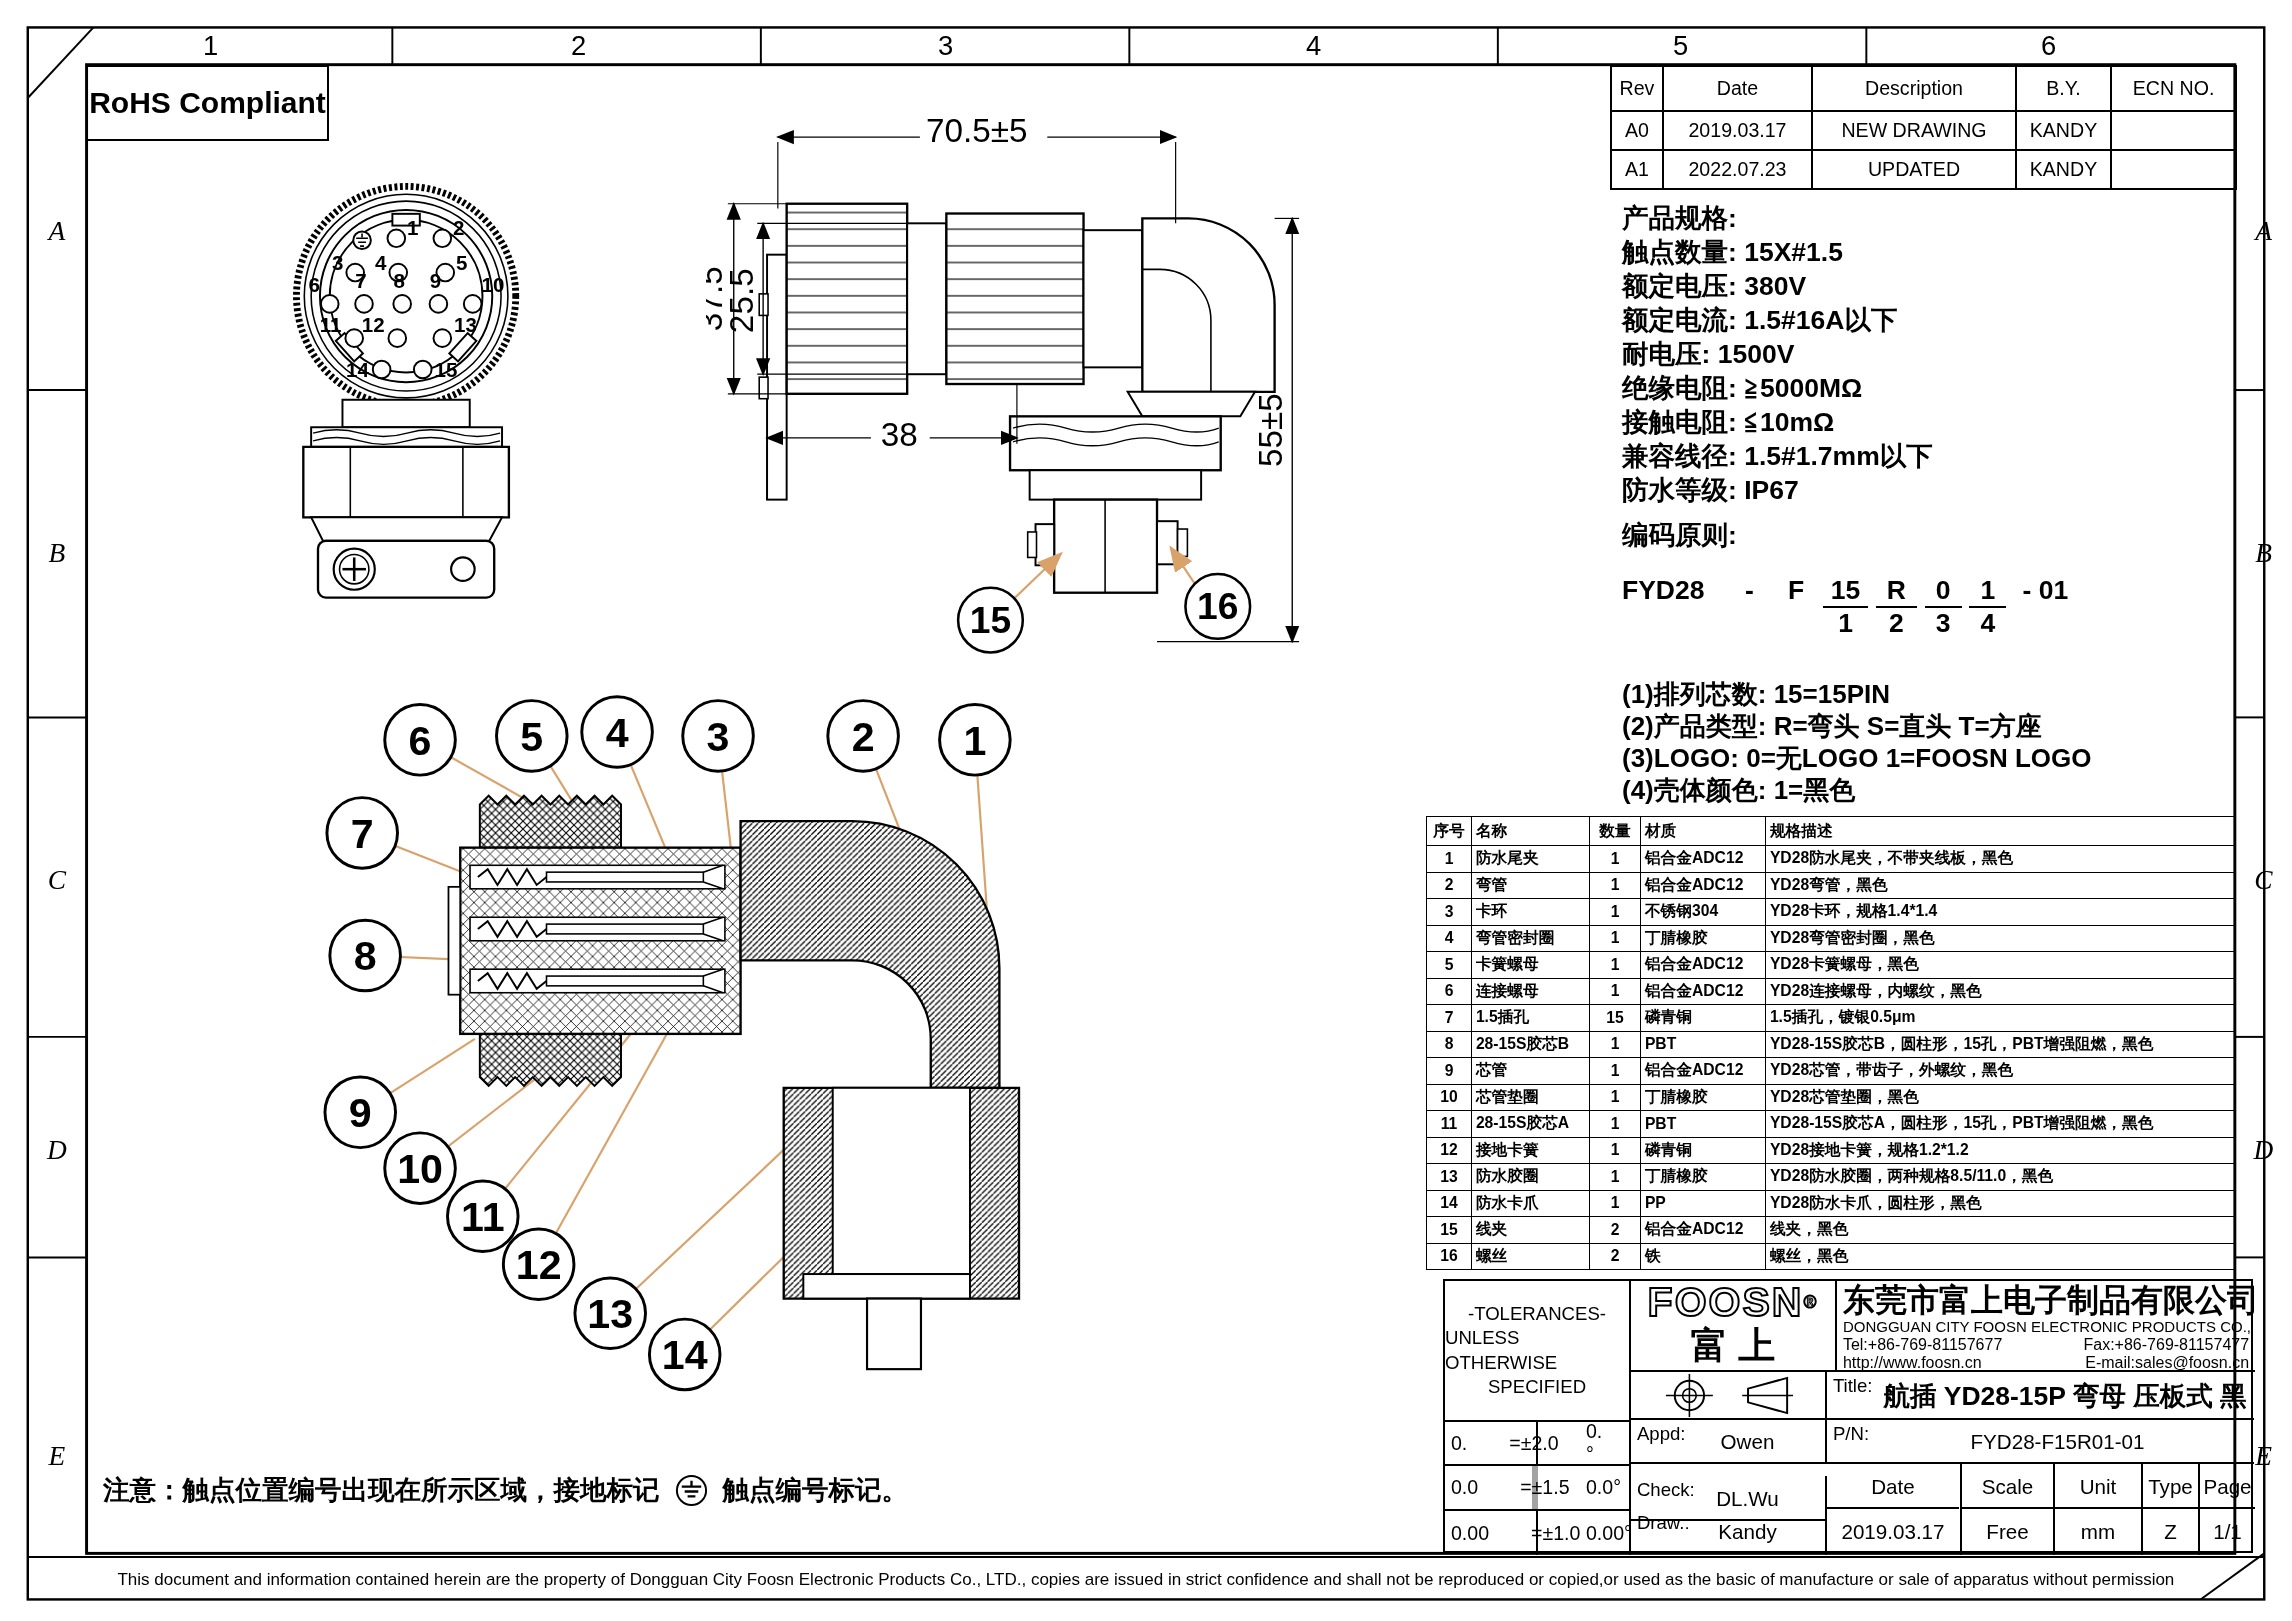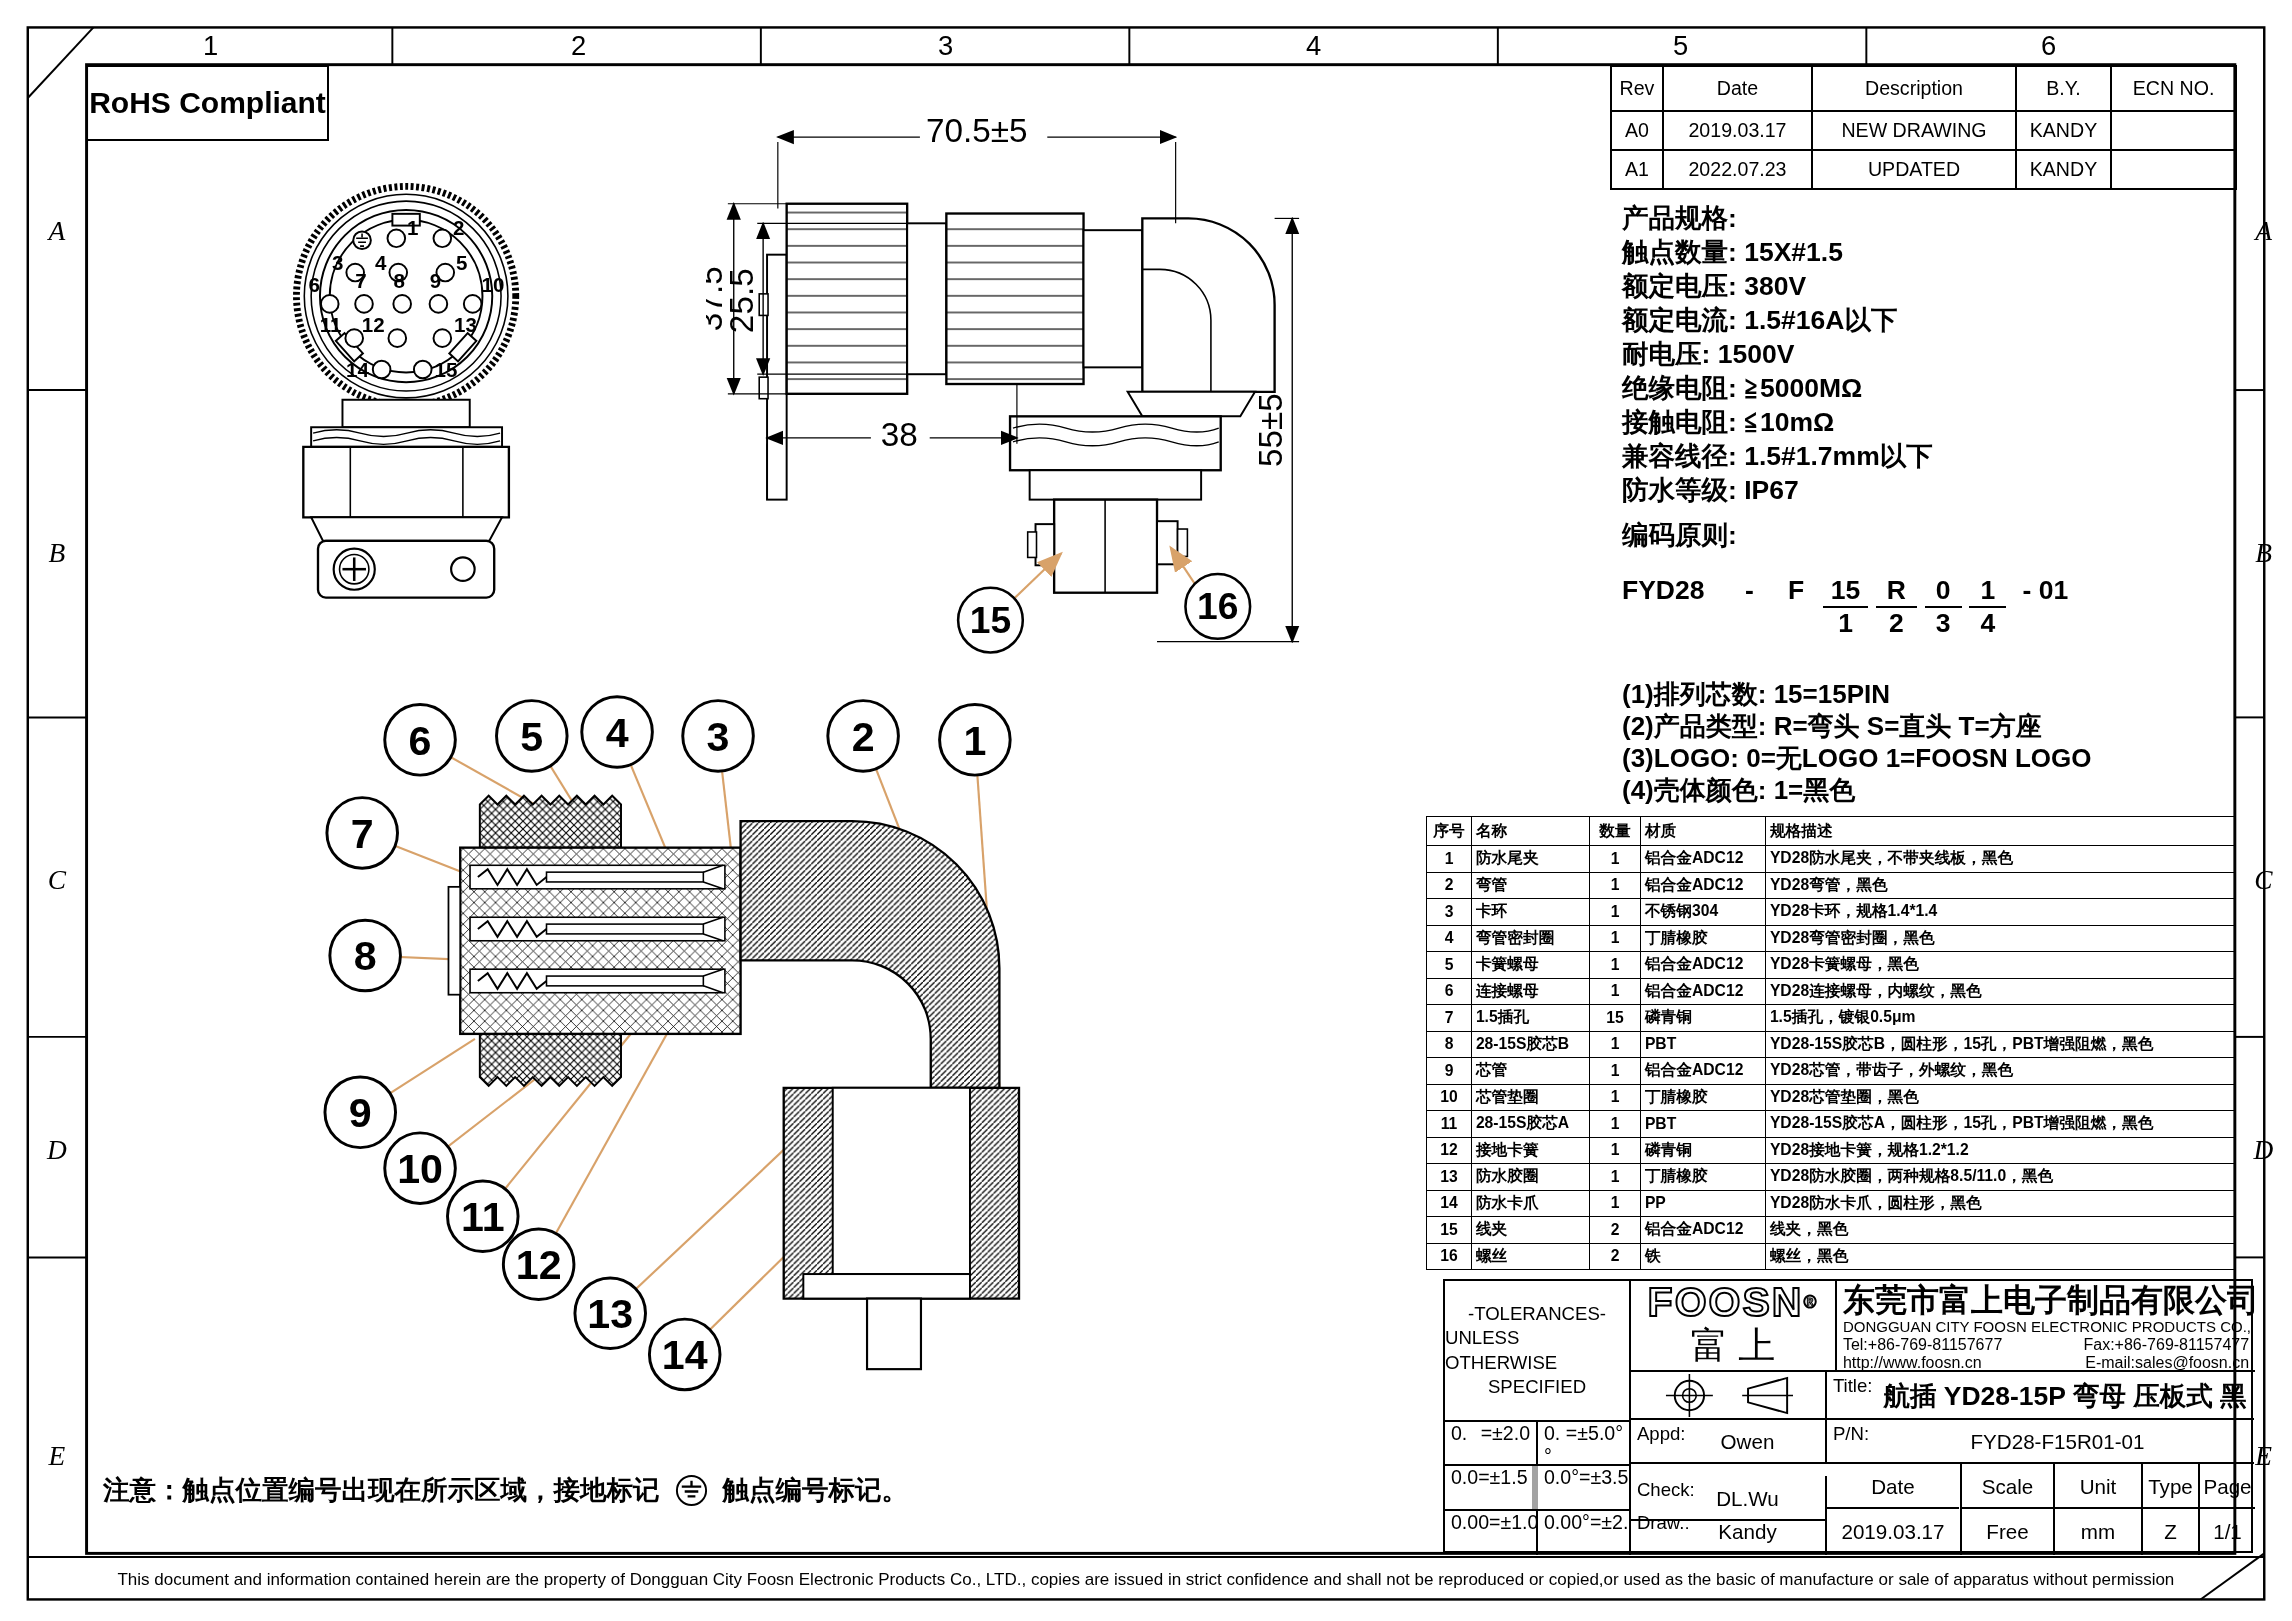"富 上" div { font-weight: normal -> bold }
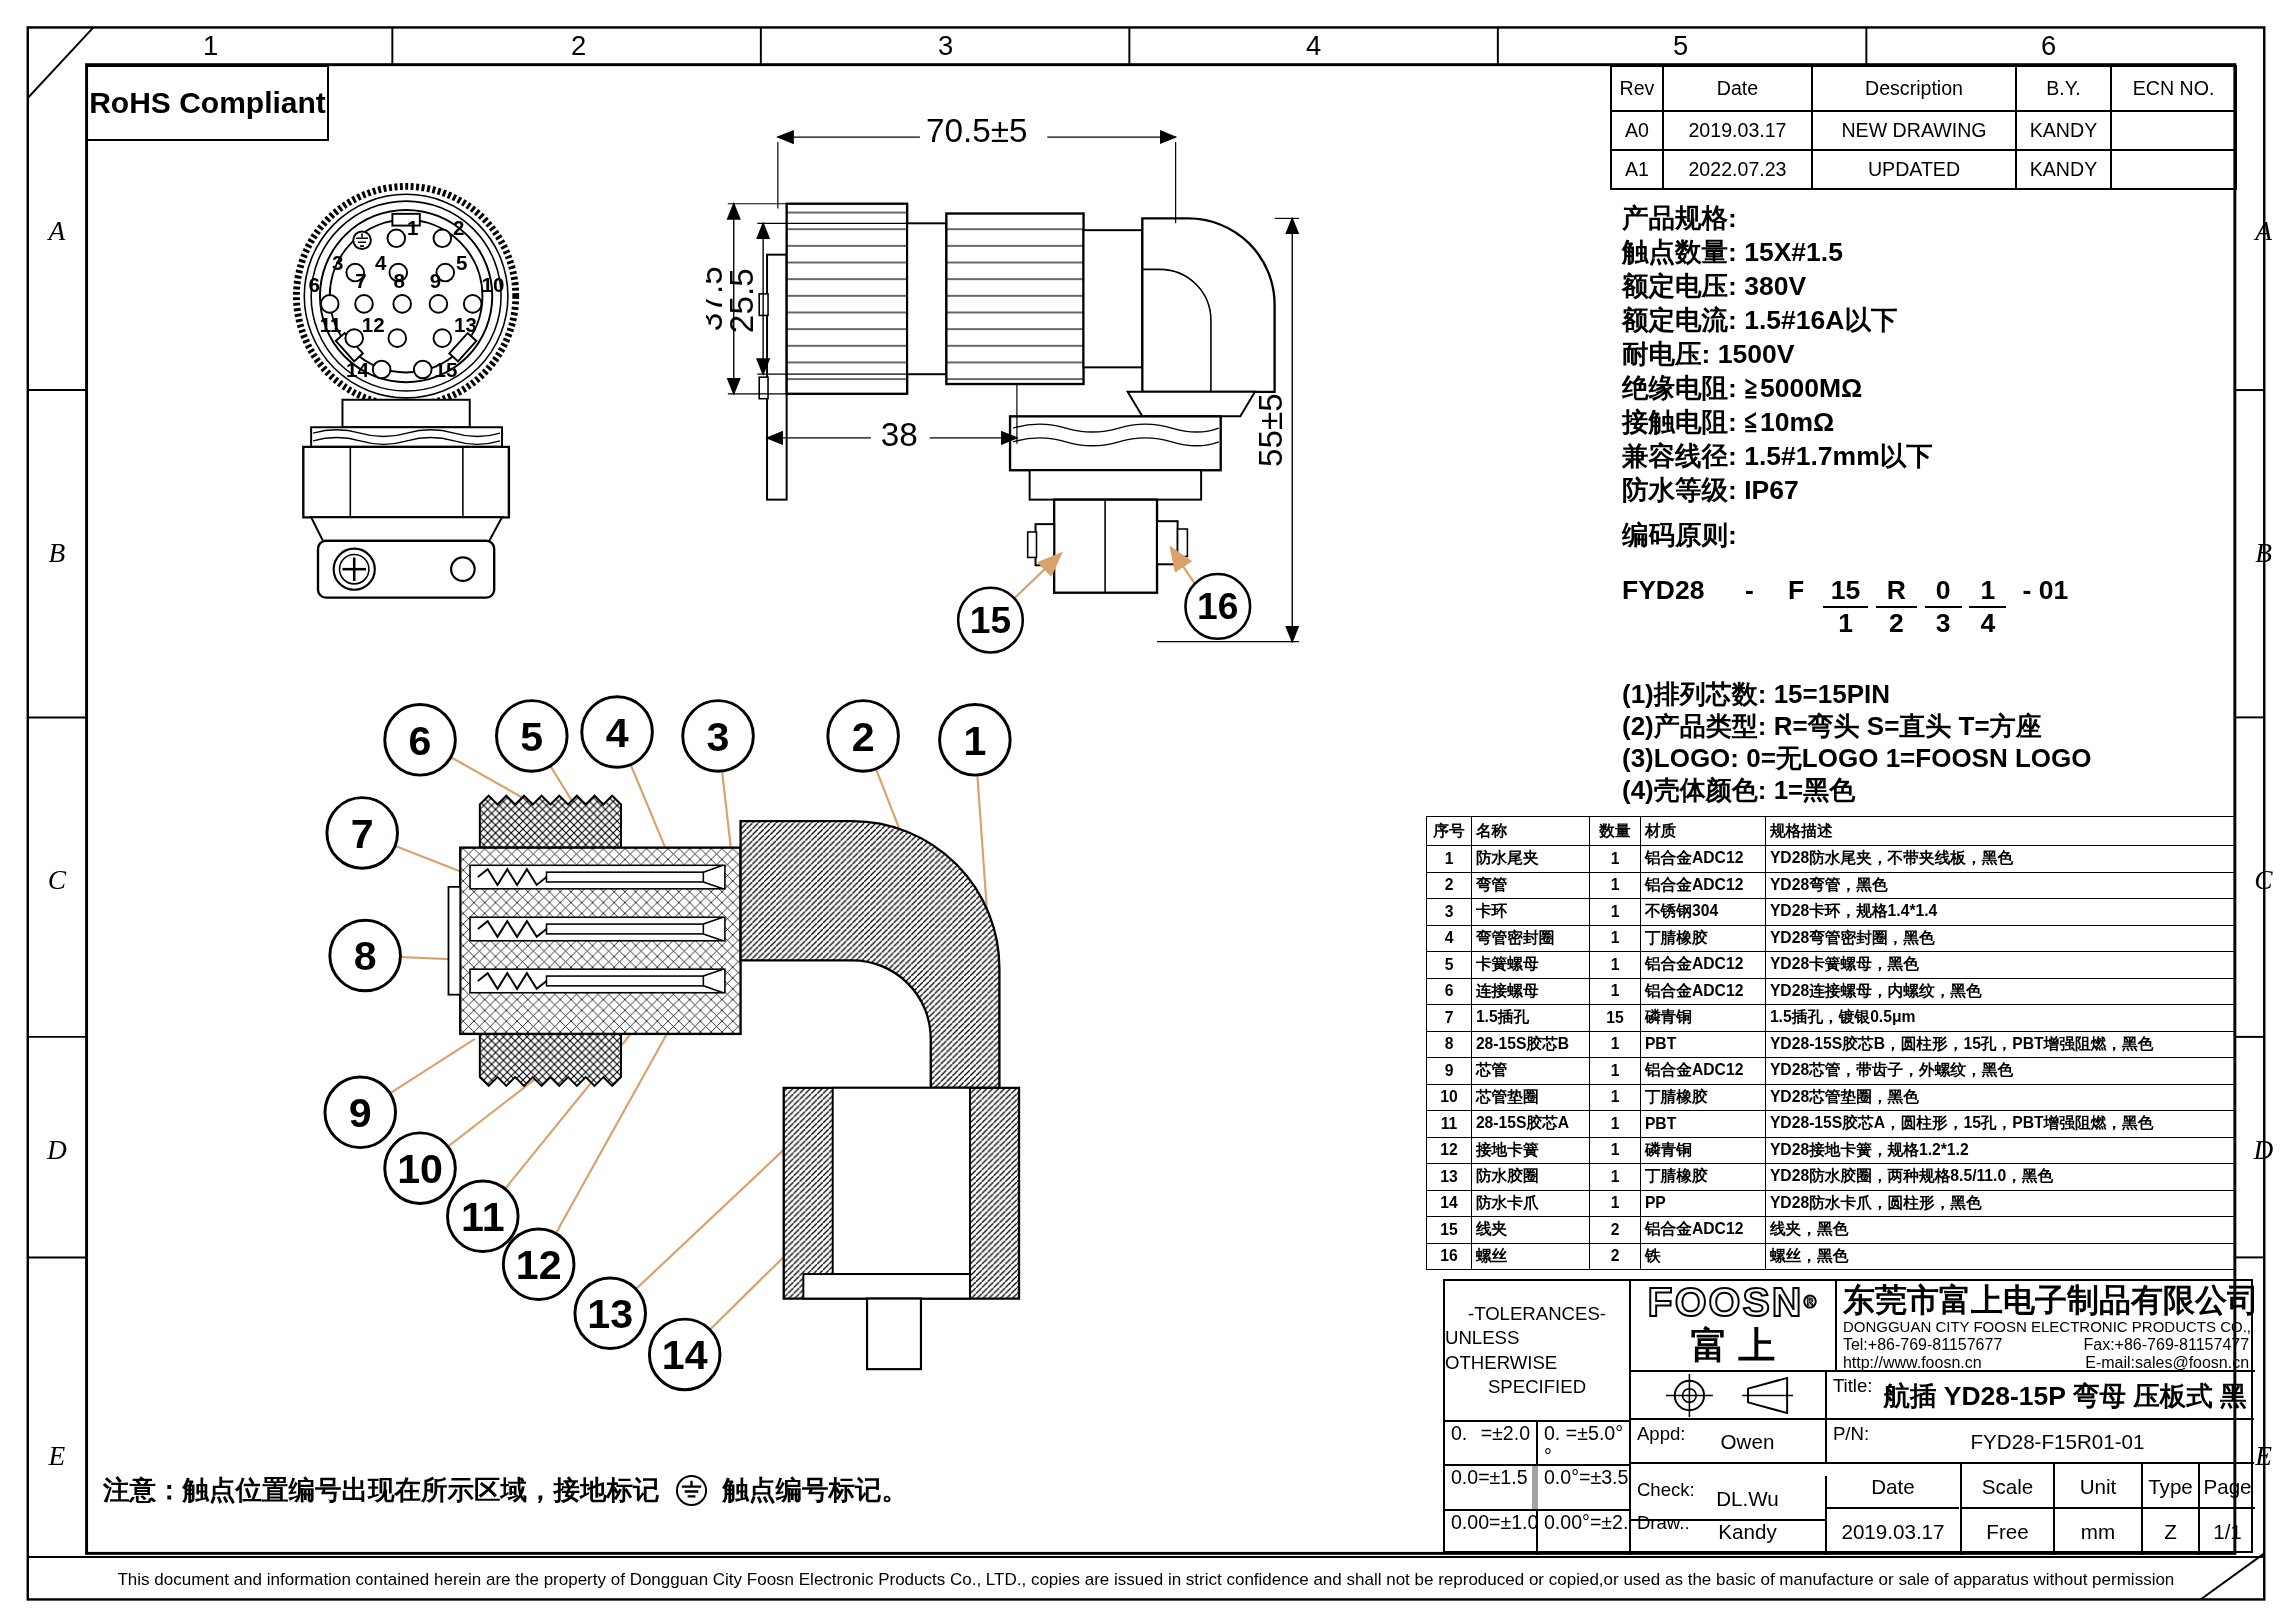"Tel:+86-769-81157677" .flexrow { align-items: flex-start -> center; gap: none -> 42px }
